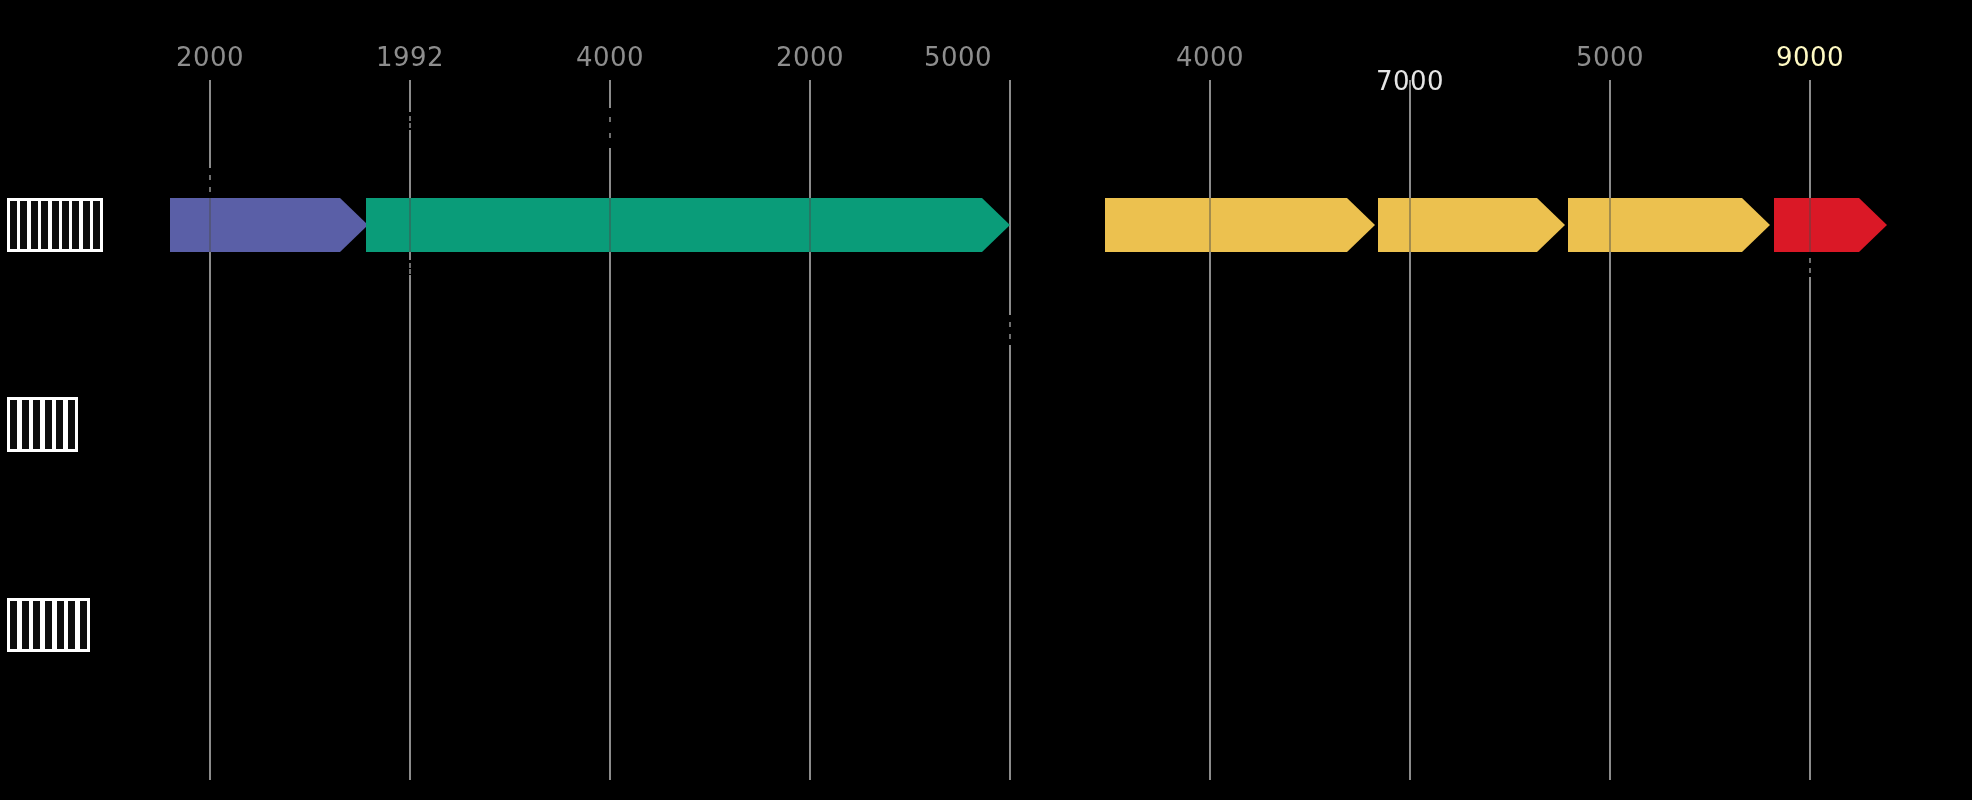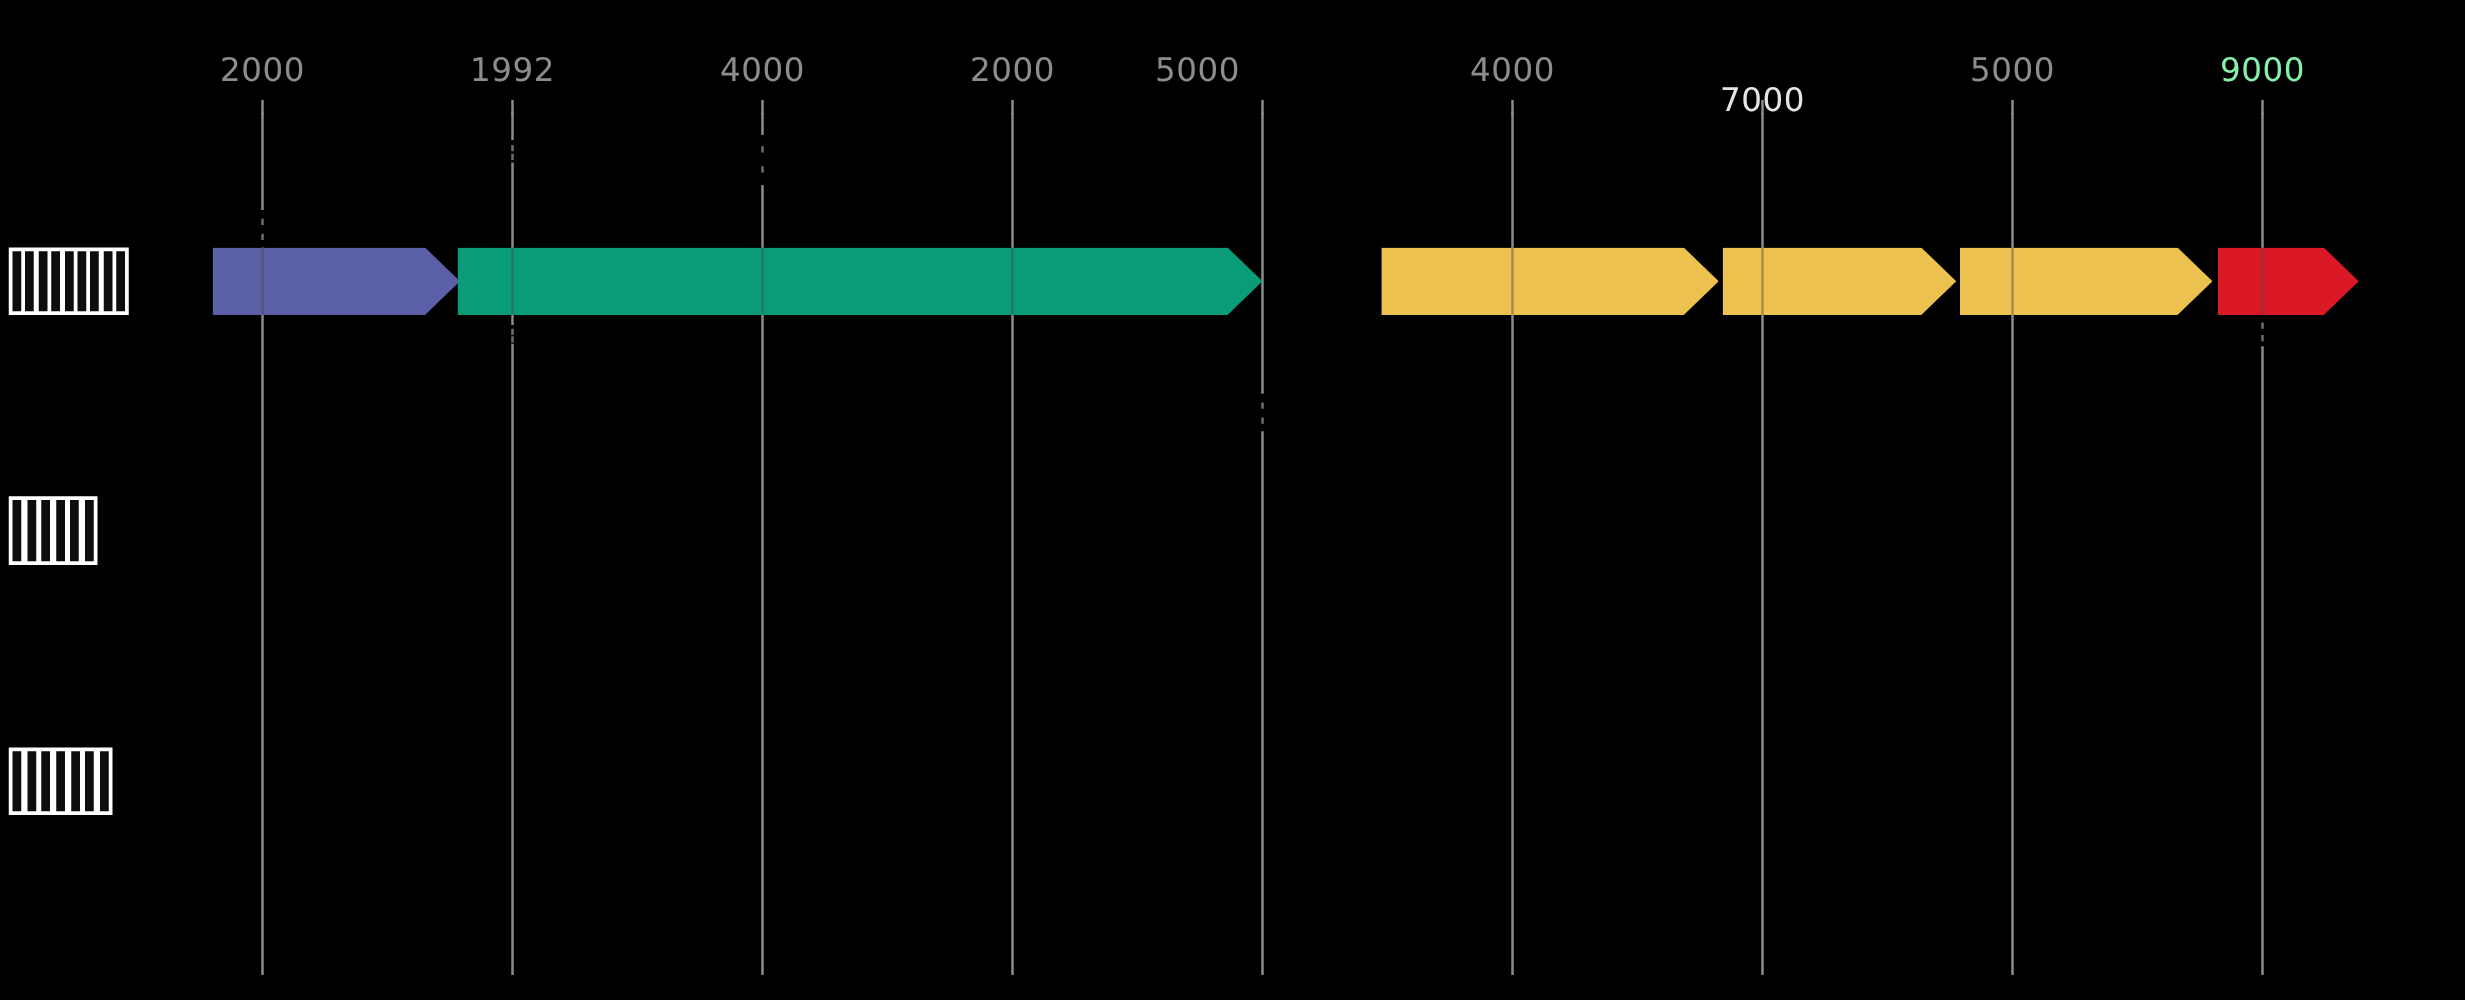"9000" div.ticklabel { color: #86efac -> #fef9c3 }
